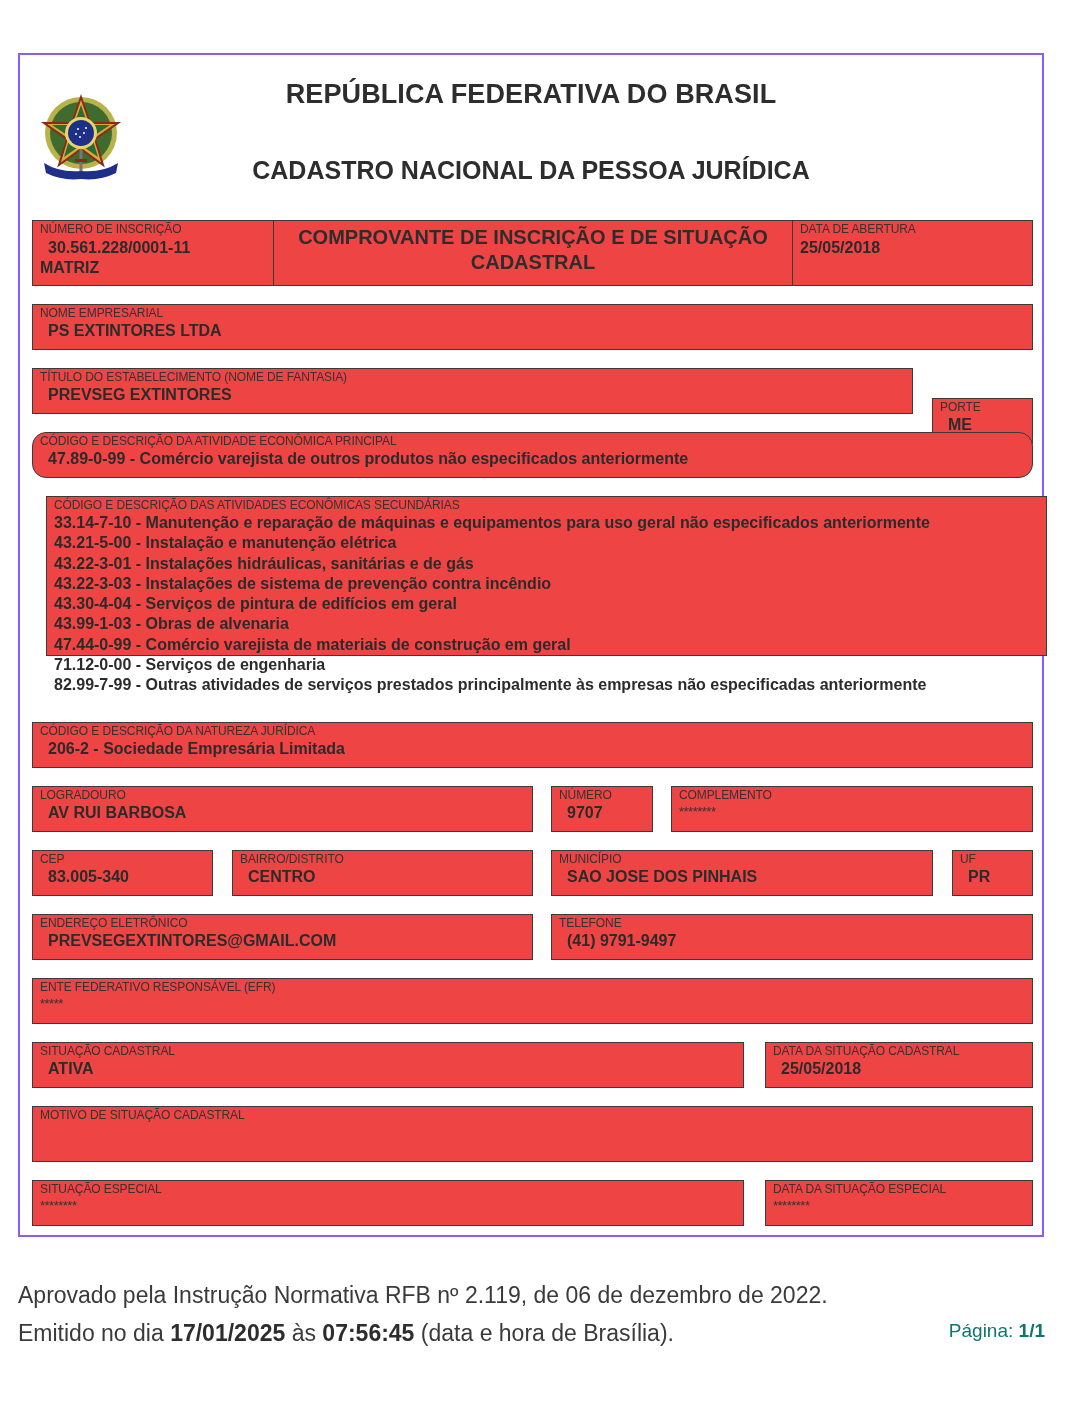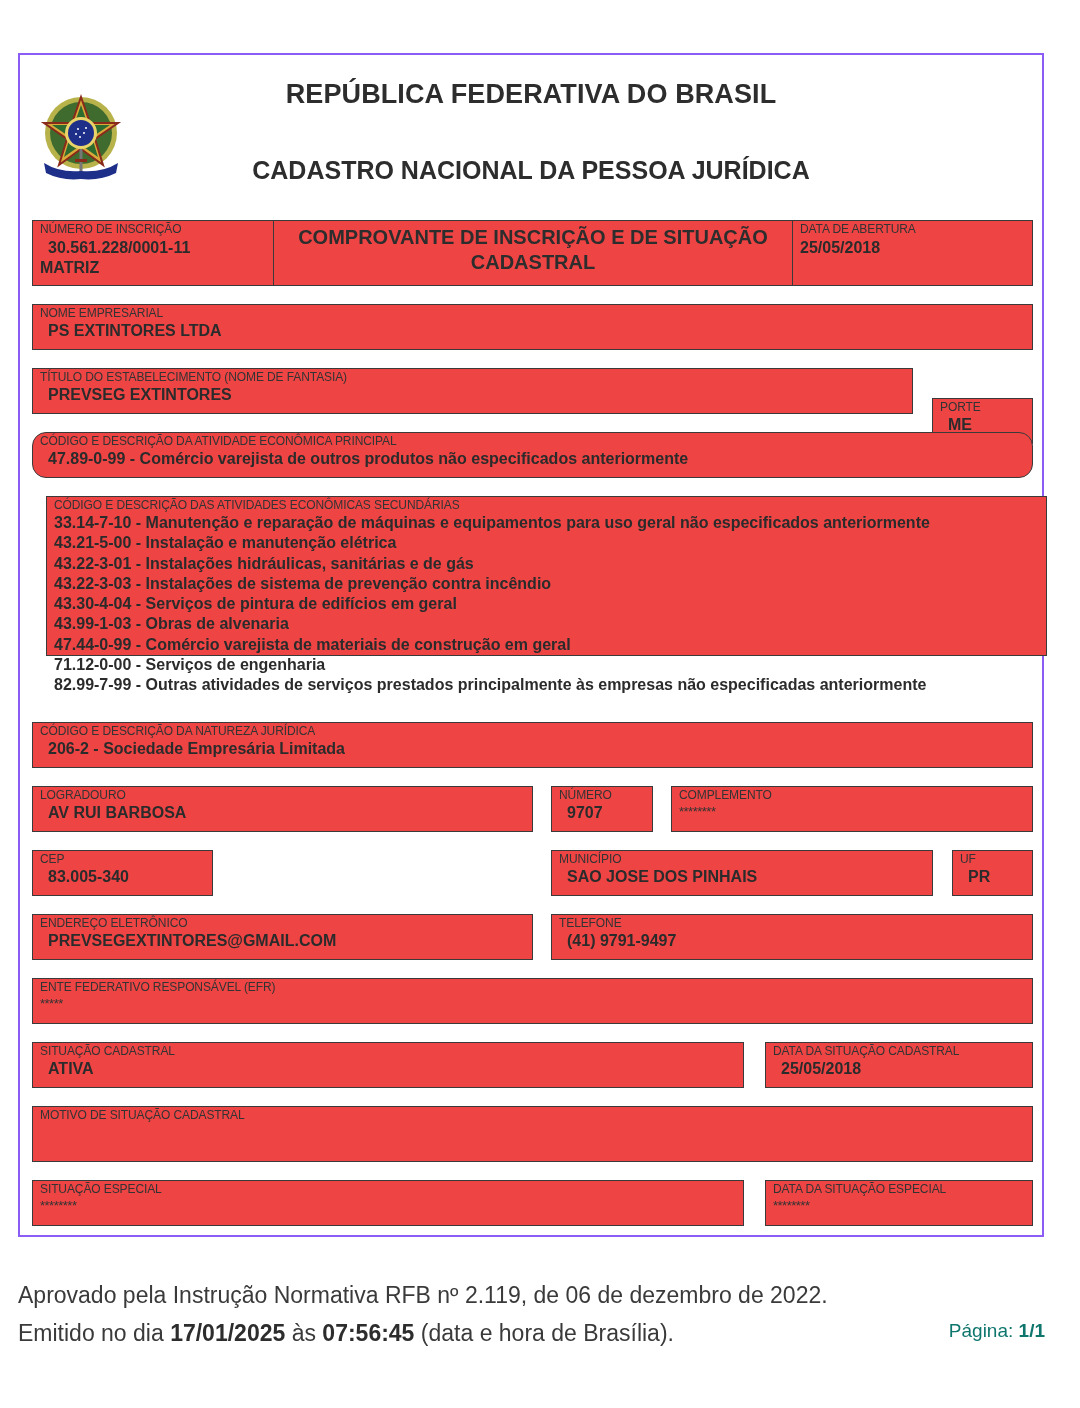"BAIRRO/DISTRITO" div.box { html: none -> <div> <span>BAIRRO/DISTRITO</span> <span>CENTRO</span> </div> }
